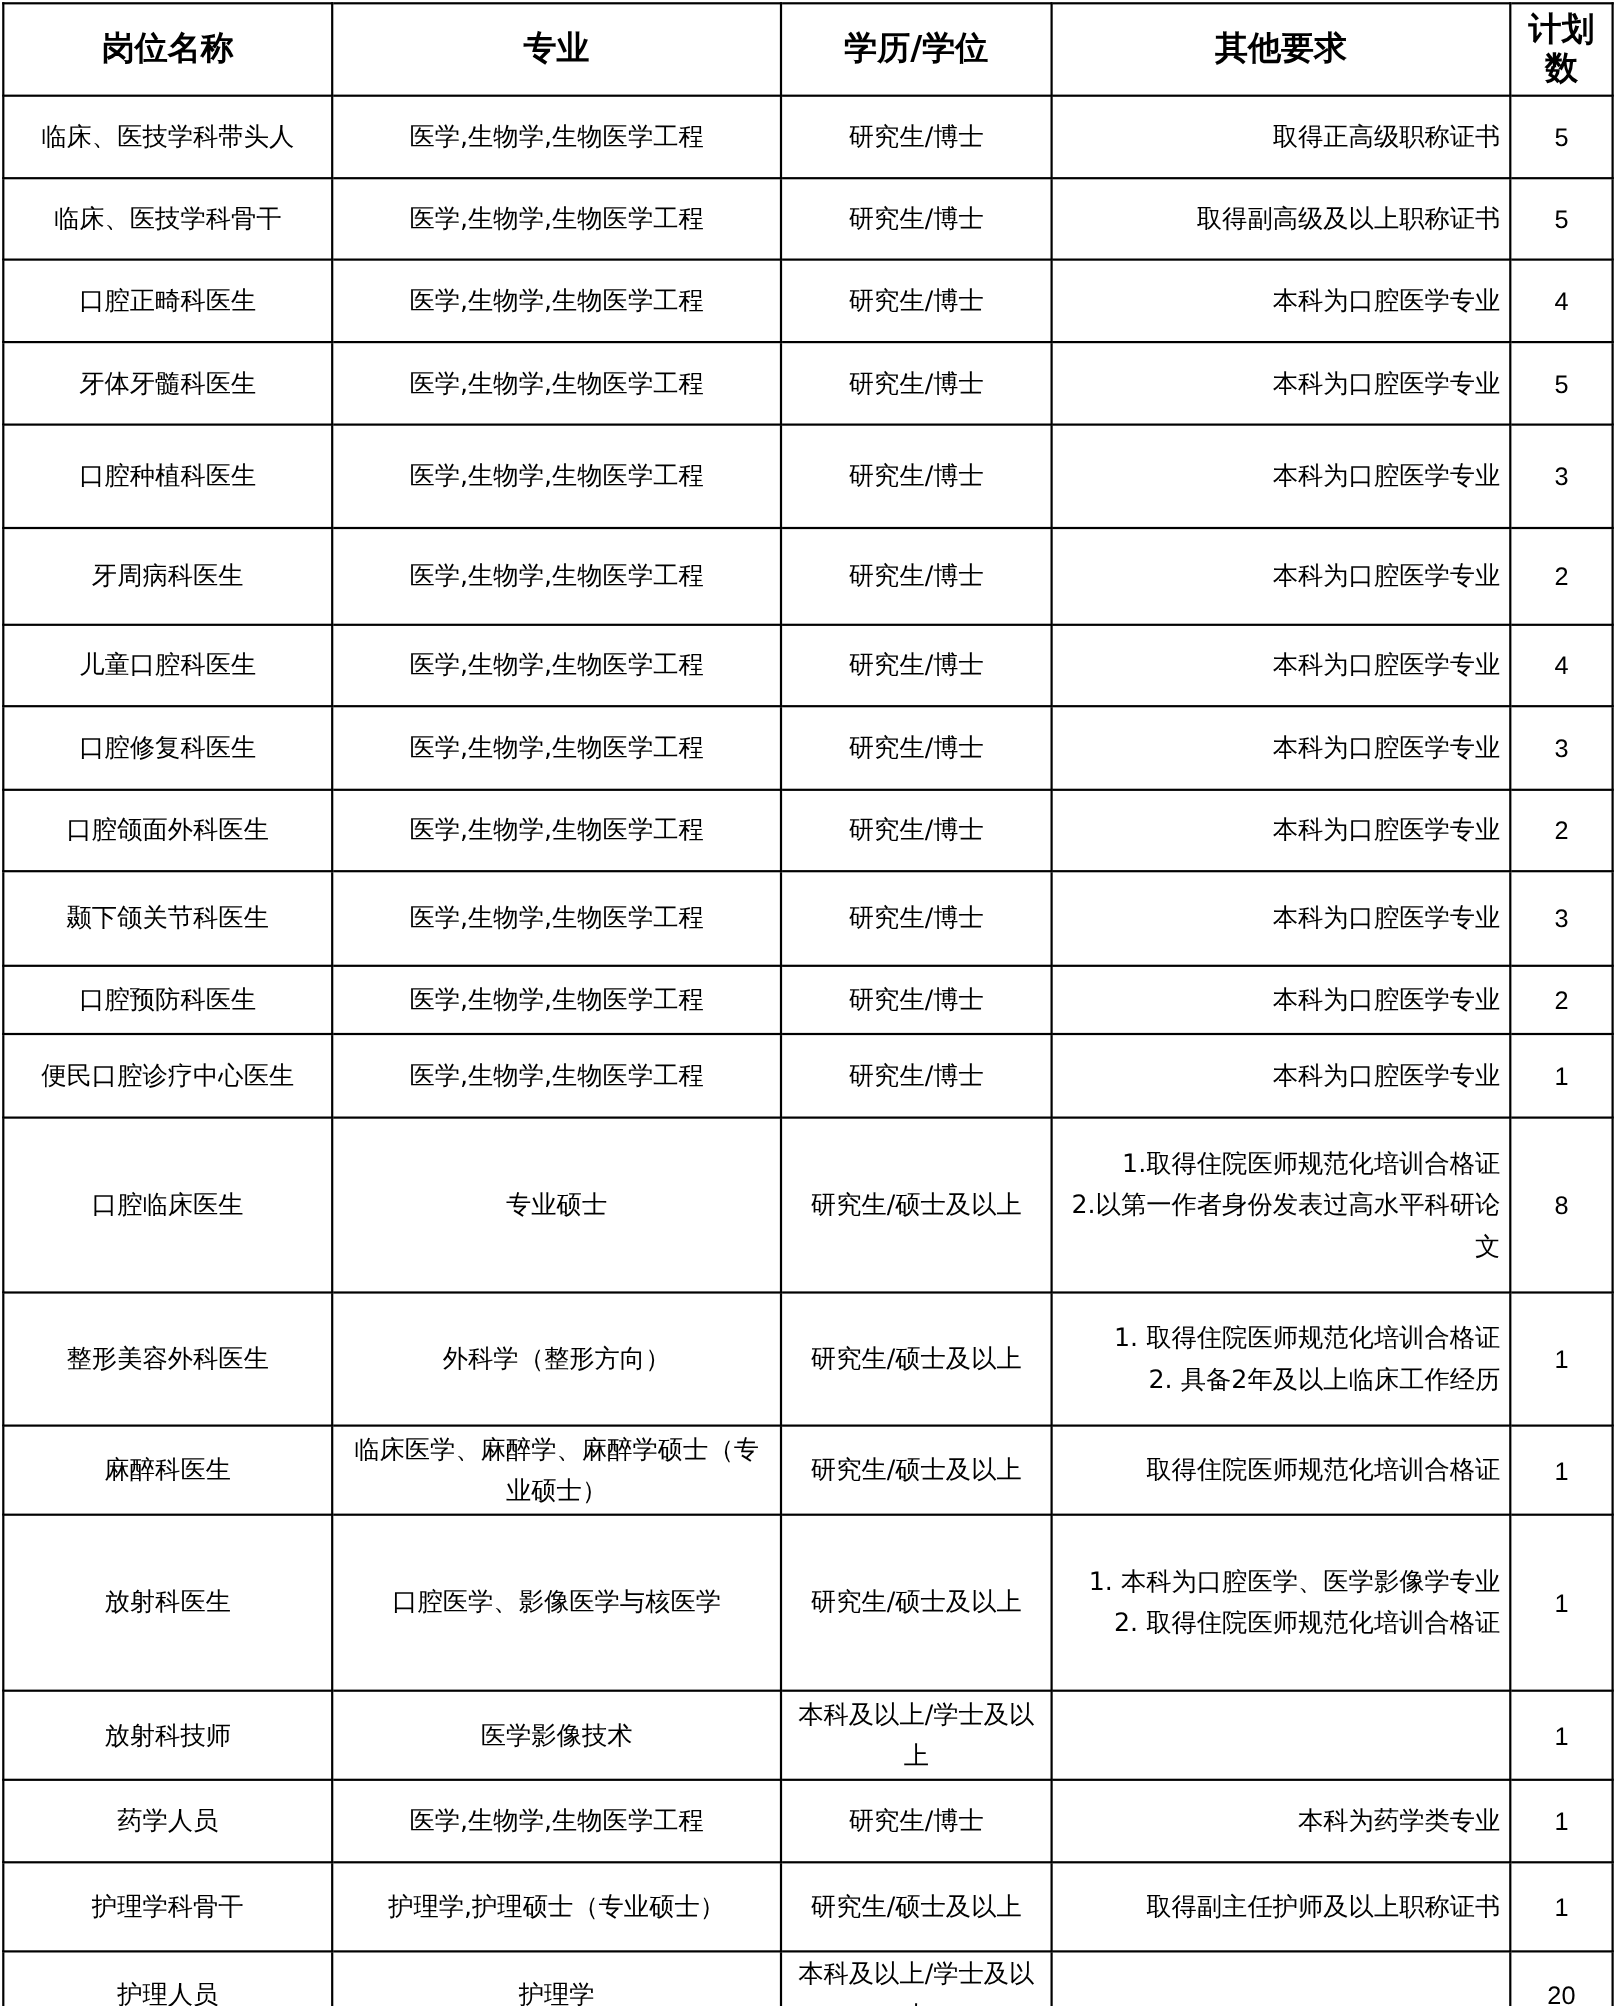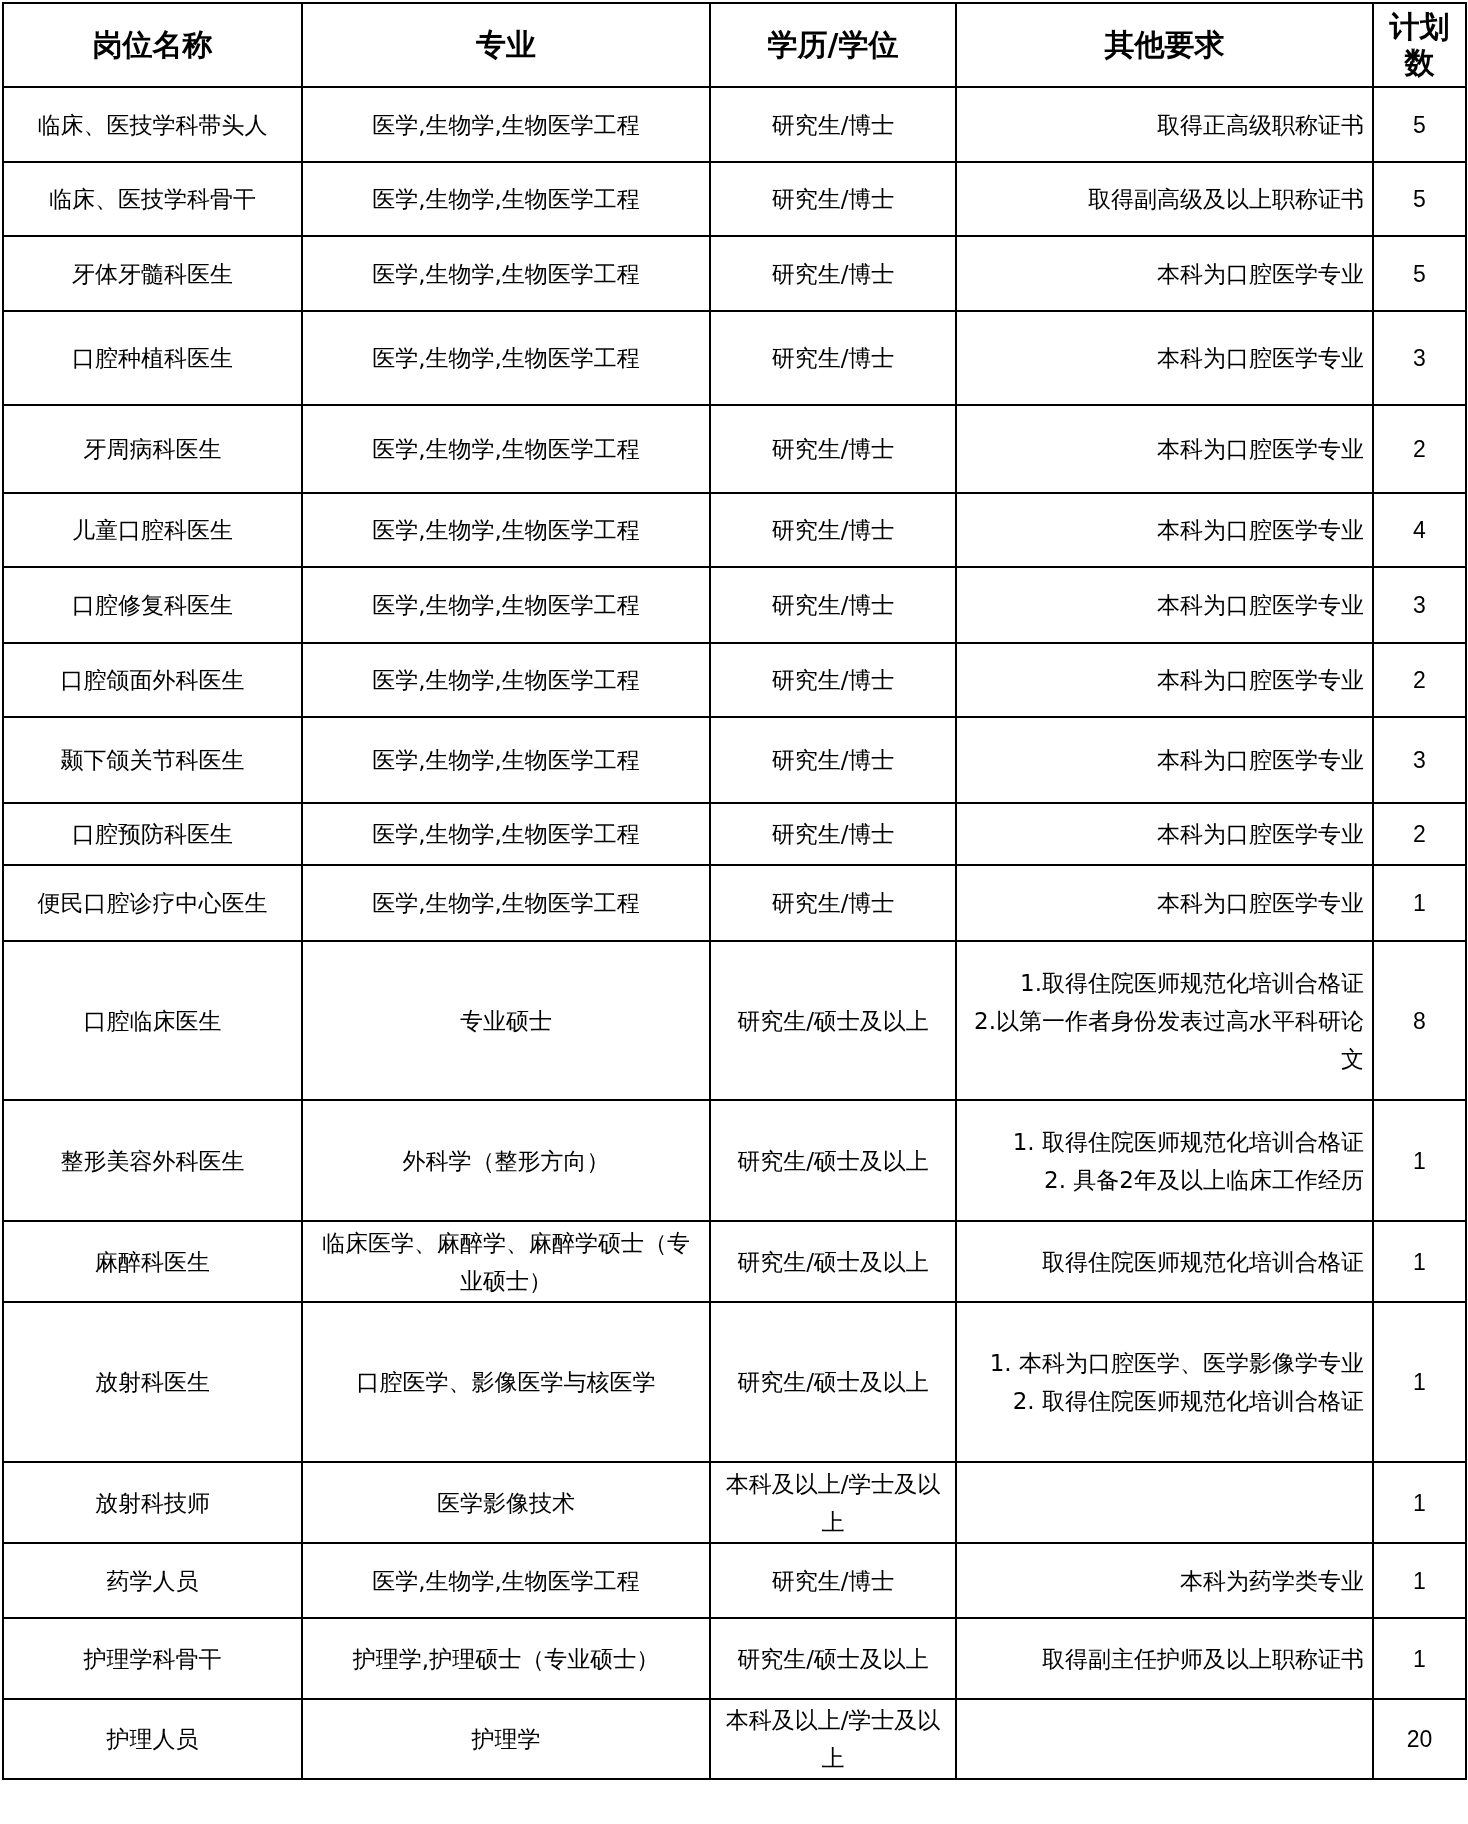"口腔正畸科医生" tr { html: none -> <tr> <td>口腔正畸科医生</td> <td>医学,生物学,生物医学工程</td> <td>研究生/博士</td> <td> <span>本科为口腔医学专业</span> </td> <td>4</td> </tr> }
